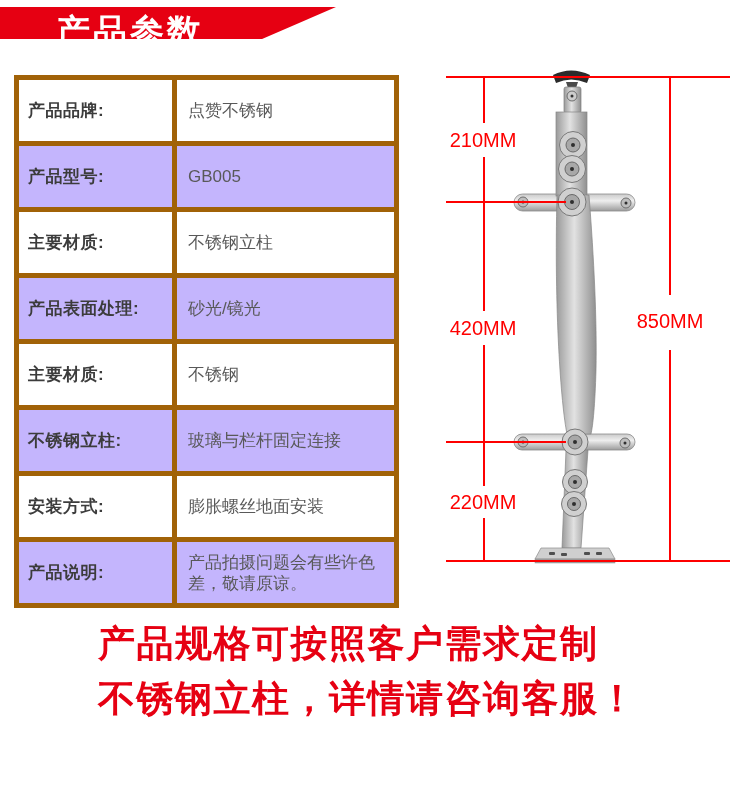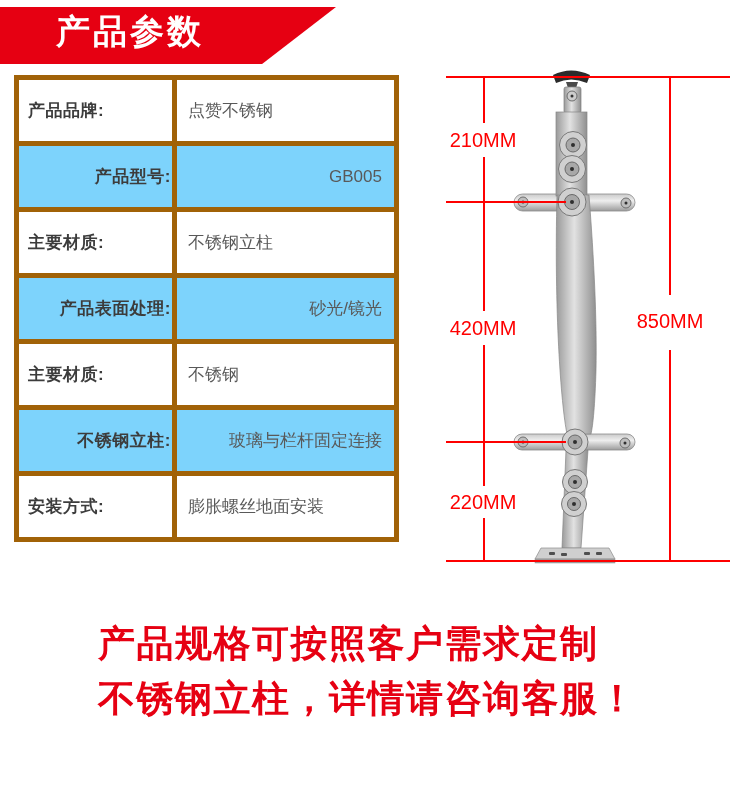"产品参数" .ribbon { height: 57px -> 32px }
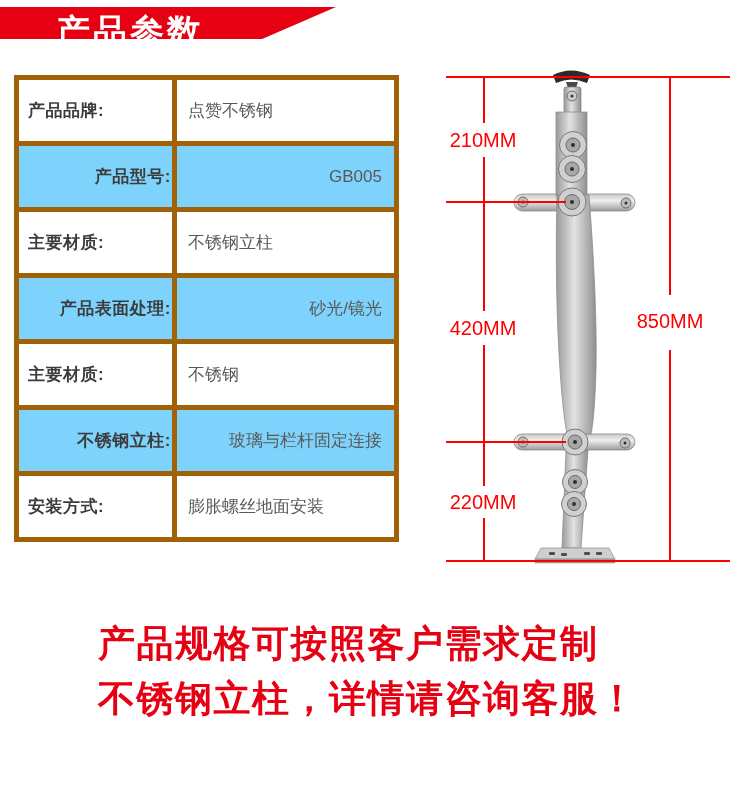"产品型号:" table.spec tr.alt td { background: #7dd3fc -> #c4b5fd; text-align: right -> none }
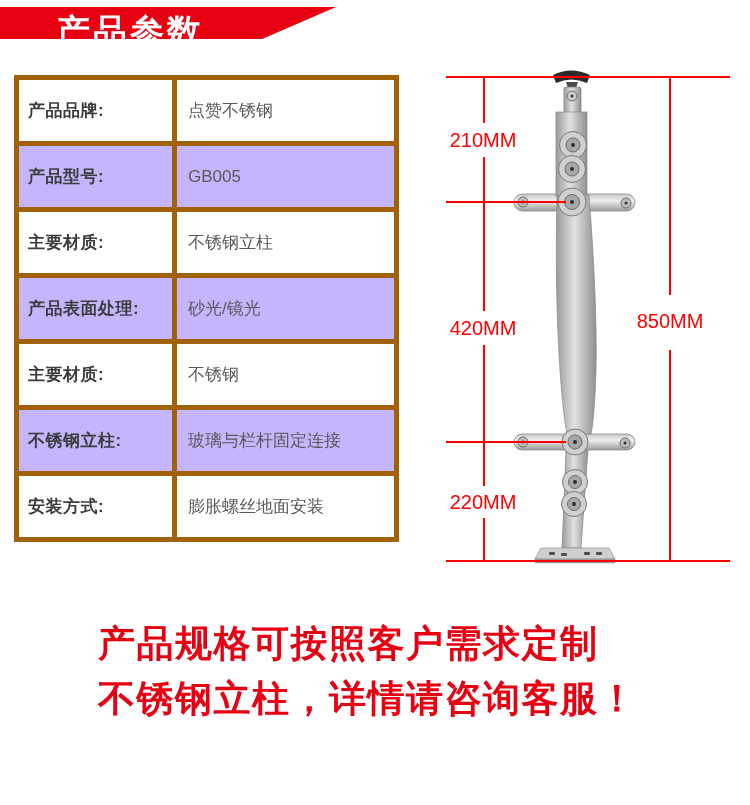"产品说明:" tr.alt { html: none -> <tr> <td>产品说明:</td> <td>产品拍摄问题会有些许色差，敬请原谅。</td> </tr> }
